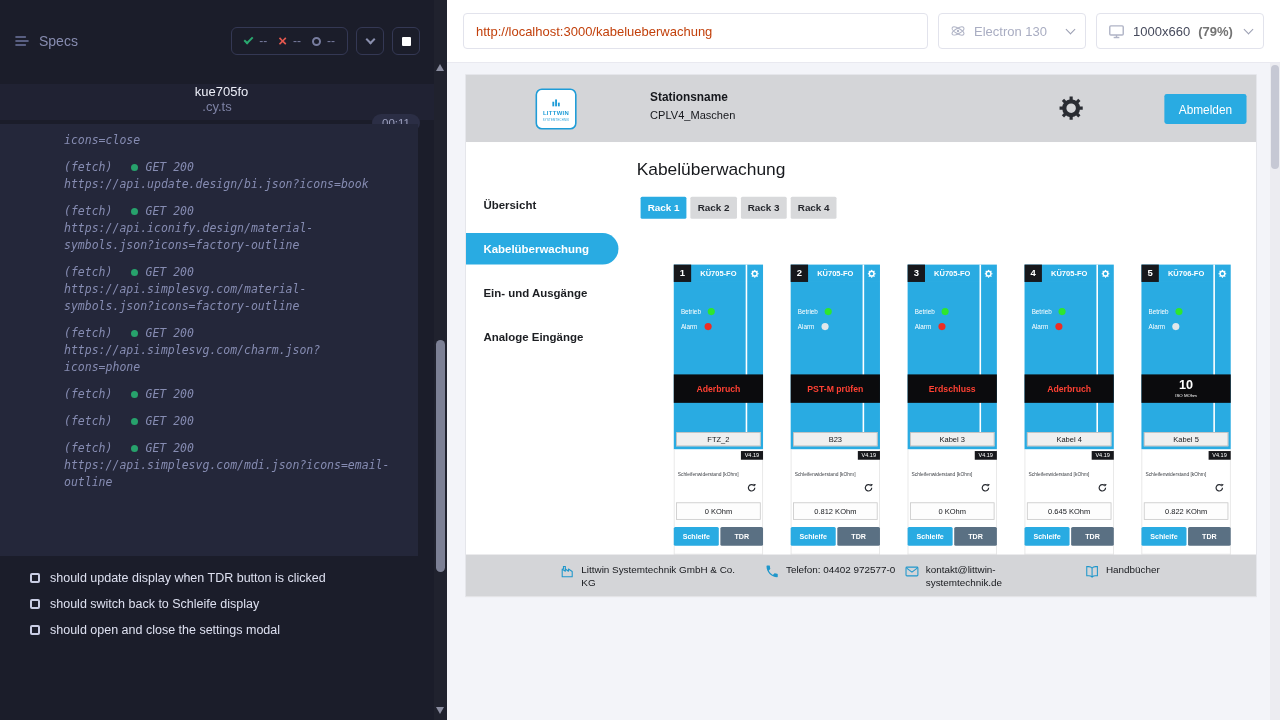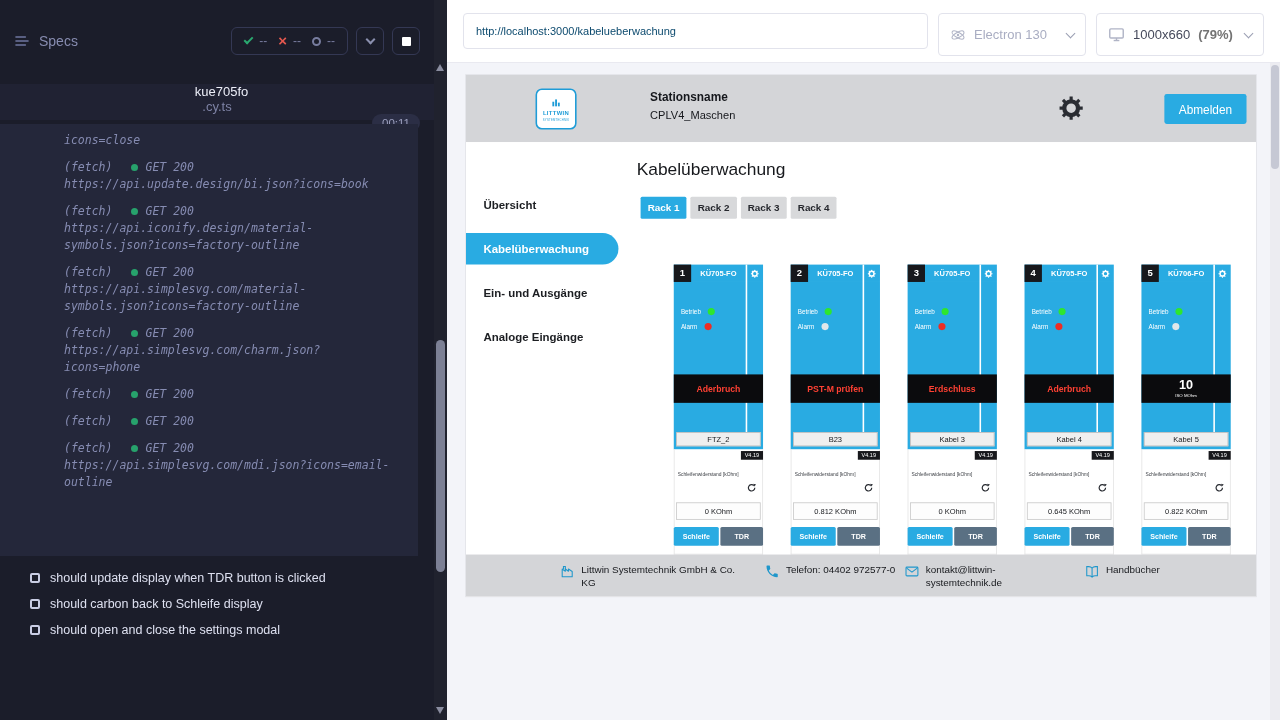"http://localhost:3000/kabelueberwachung" .url-input { color: #0c4a6e -> #c2410c; font-size: 11px -> 13px }
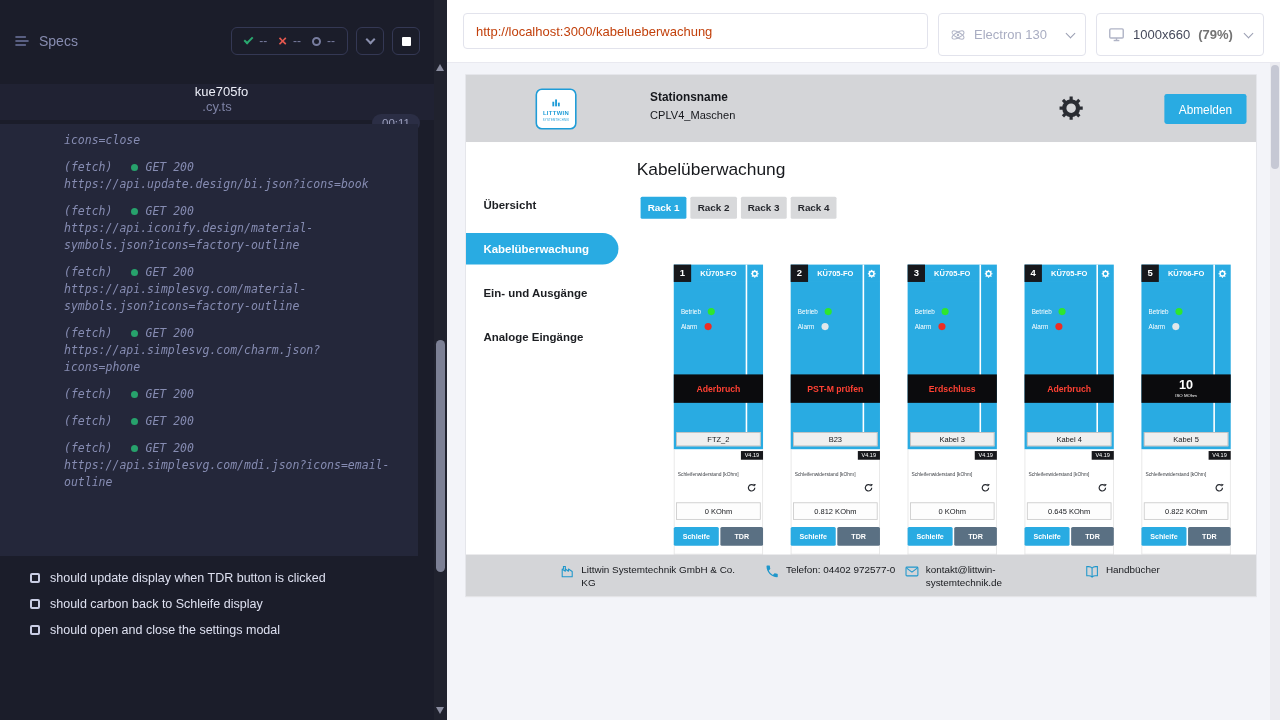"Electron 130" .tb-select { height: 43px -> 36px }
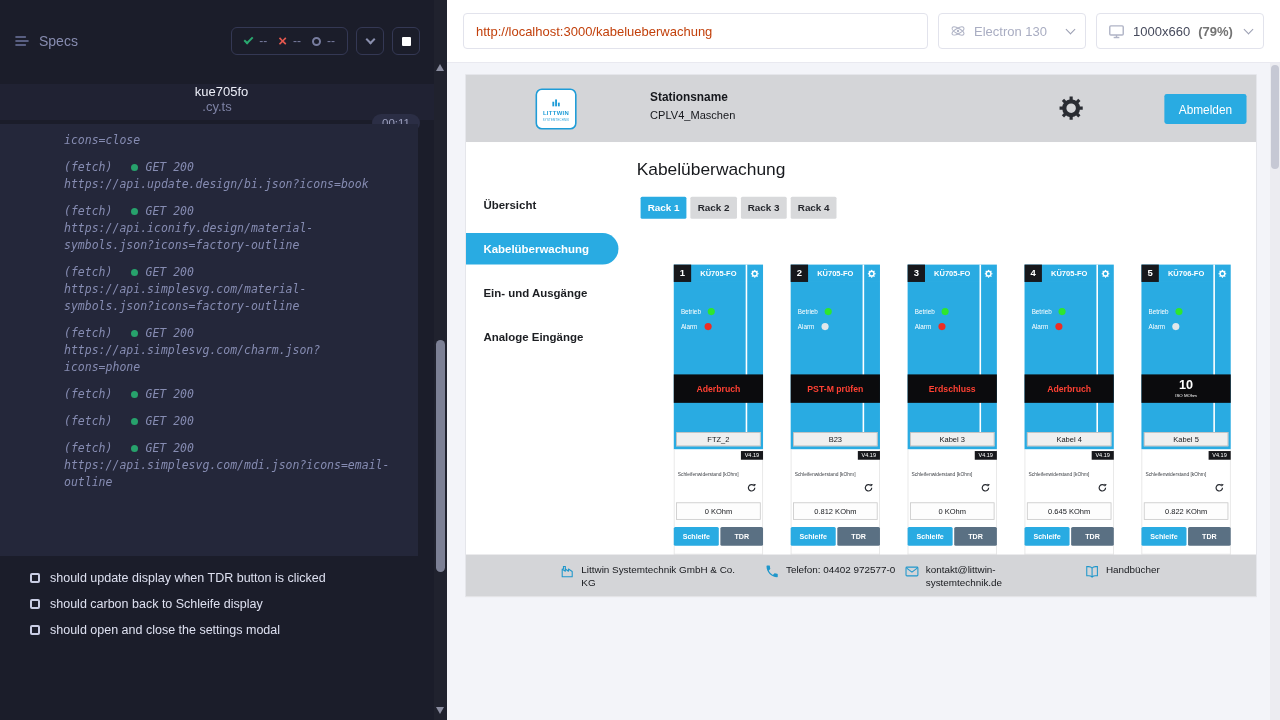"should carbon back to Schleife" span { text: carbon -> switch }
